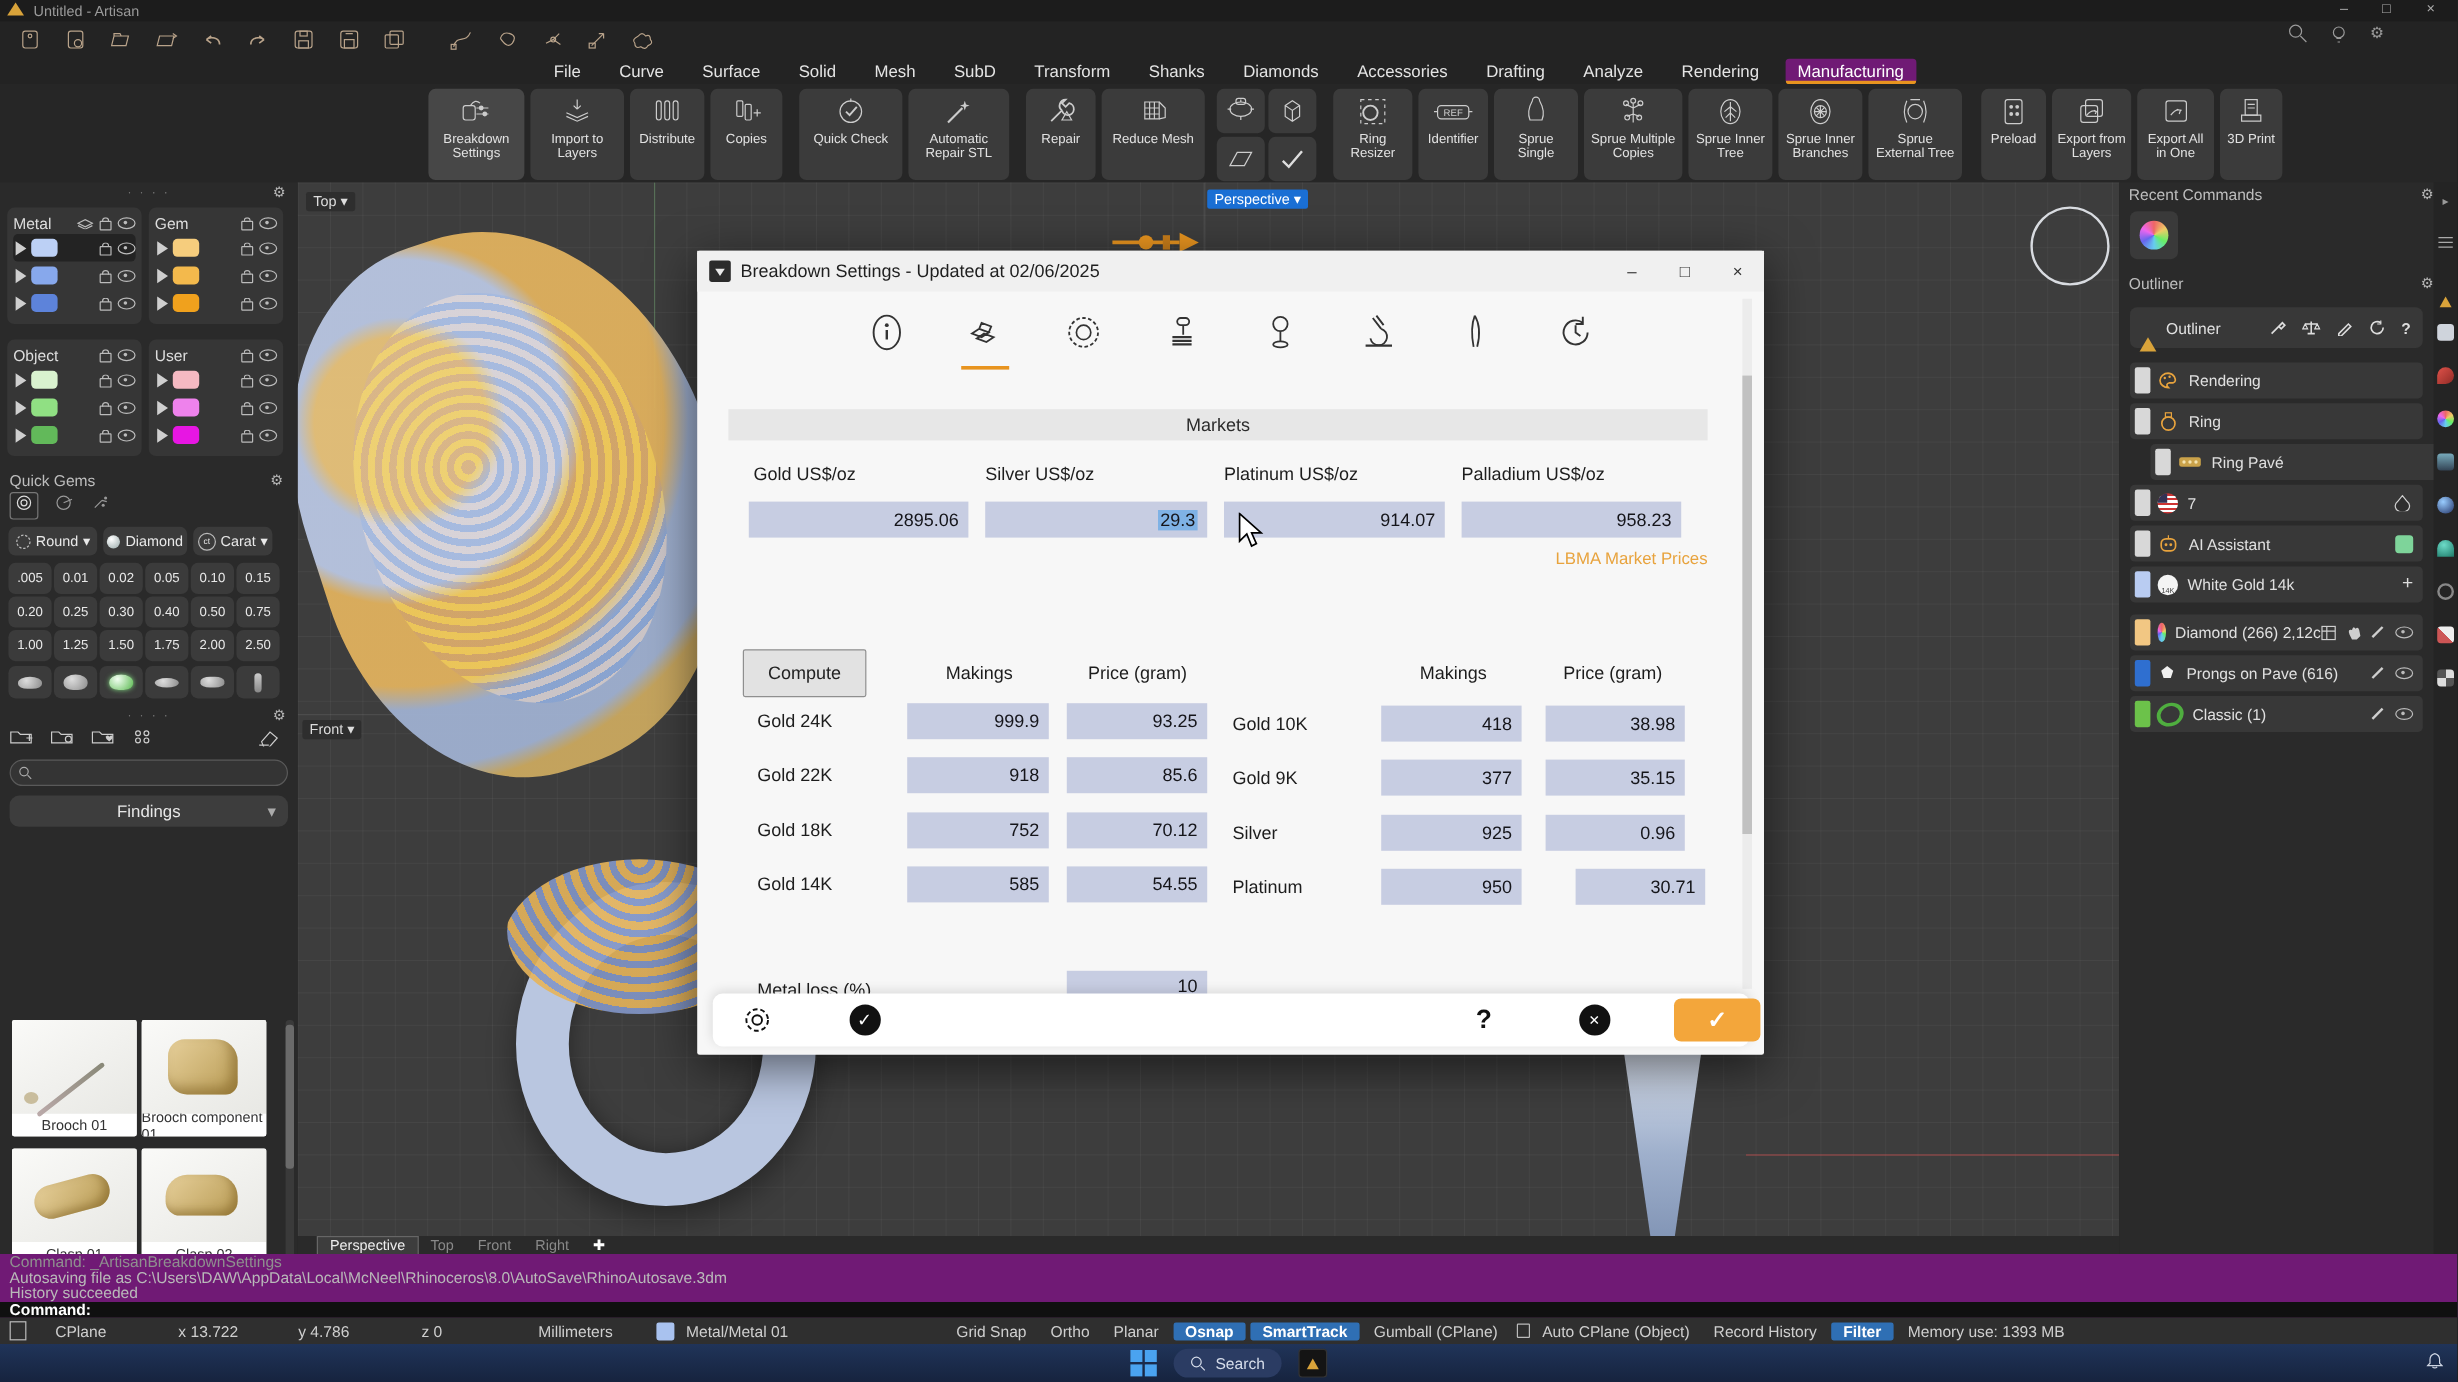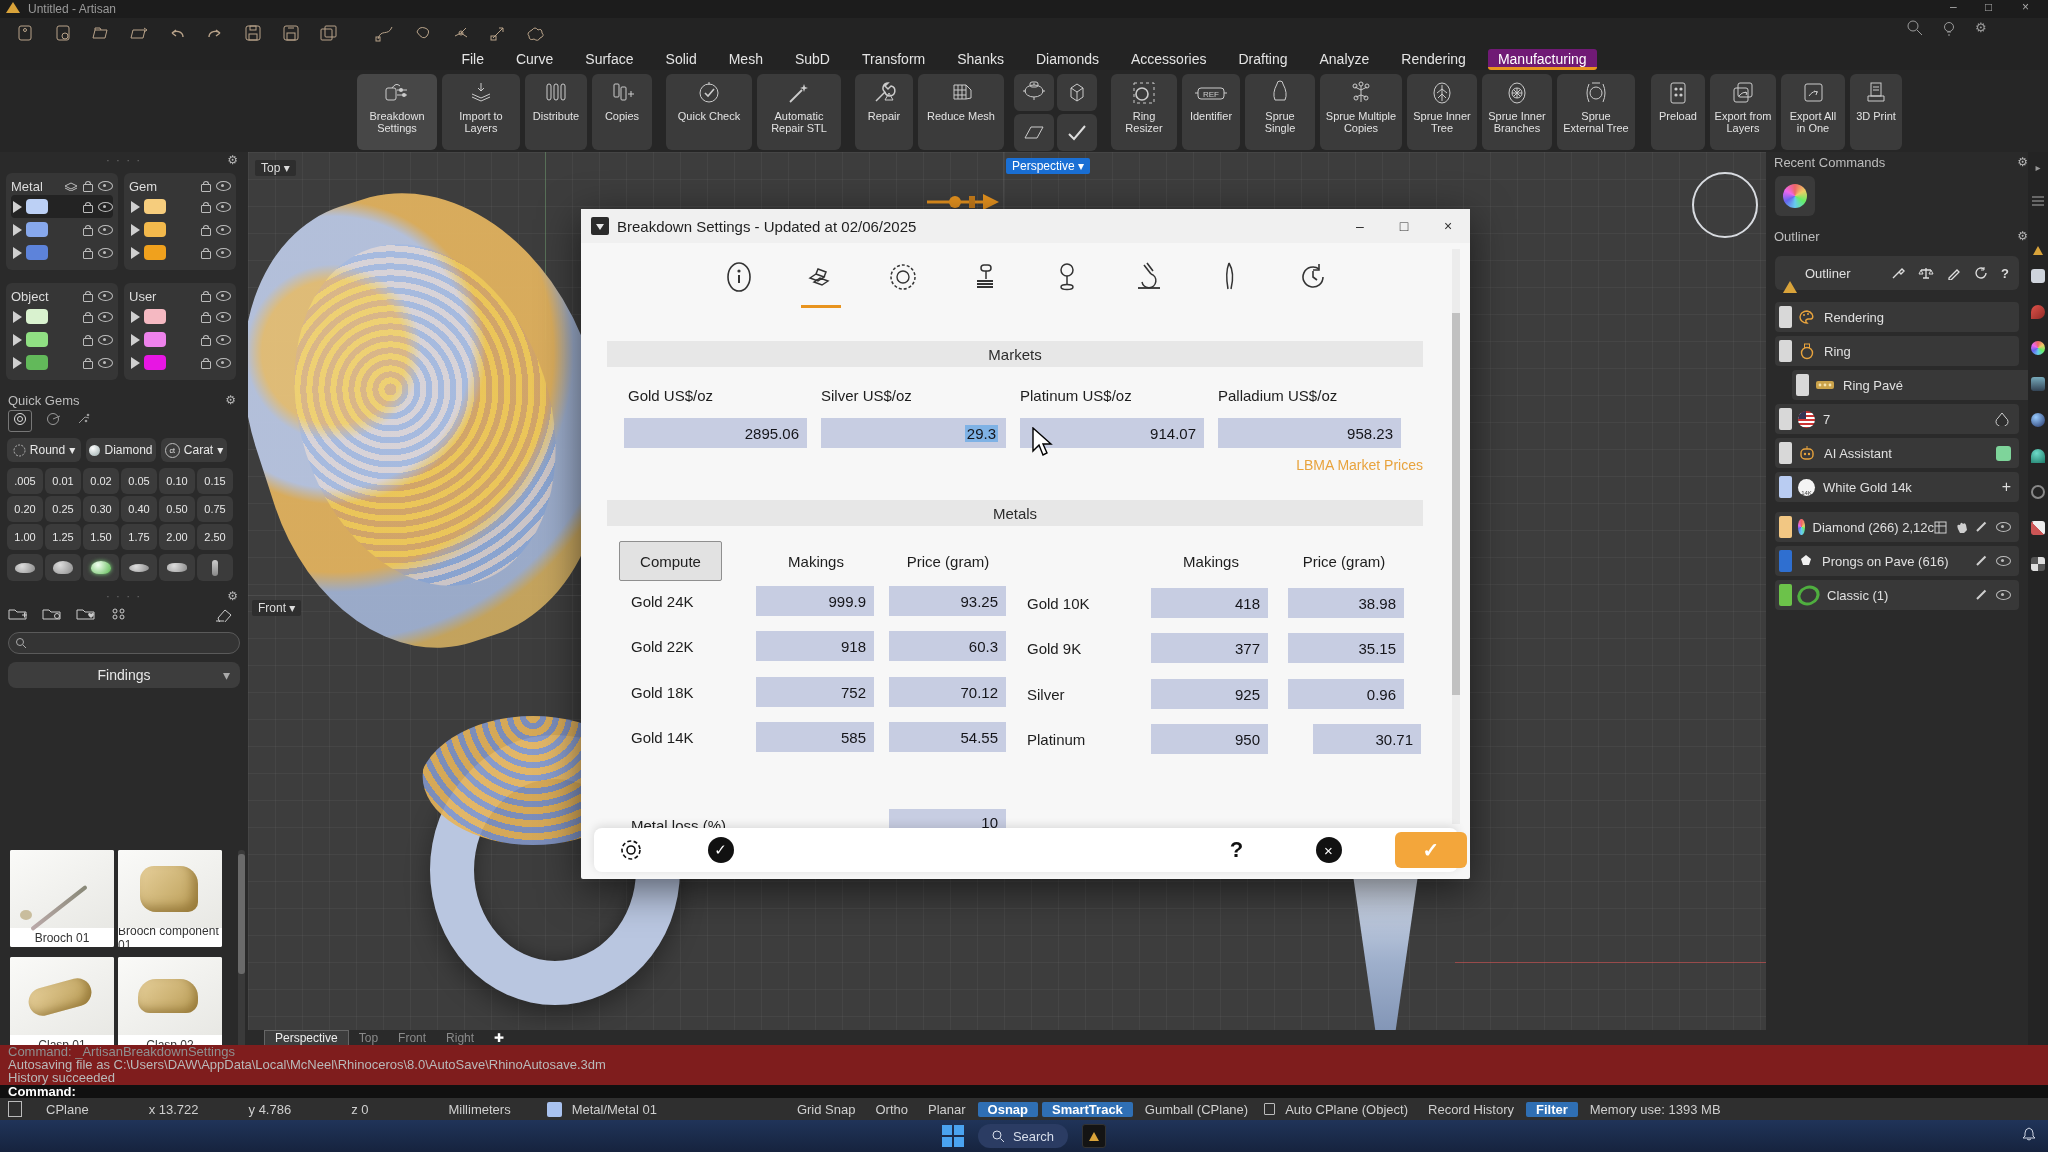"Metals" div.band { html: <div> <span>Metals</span> </div> -> none }
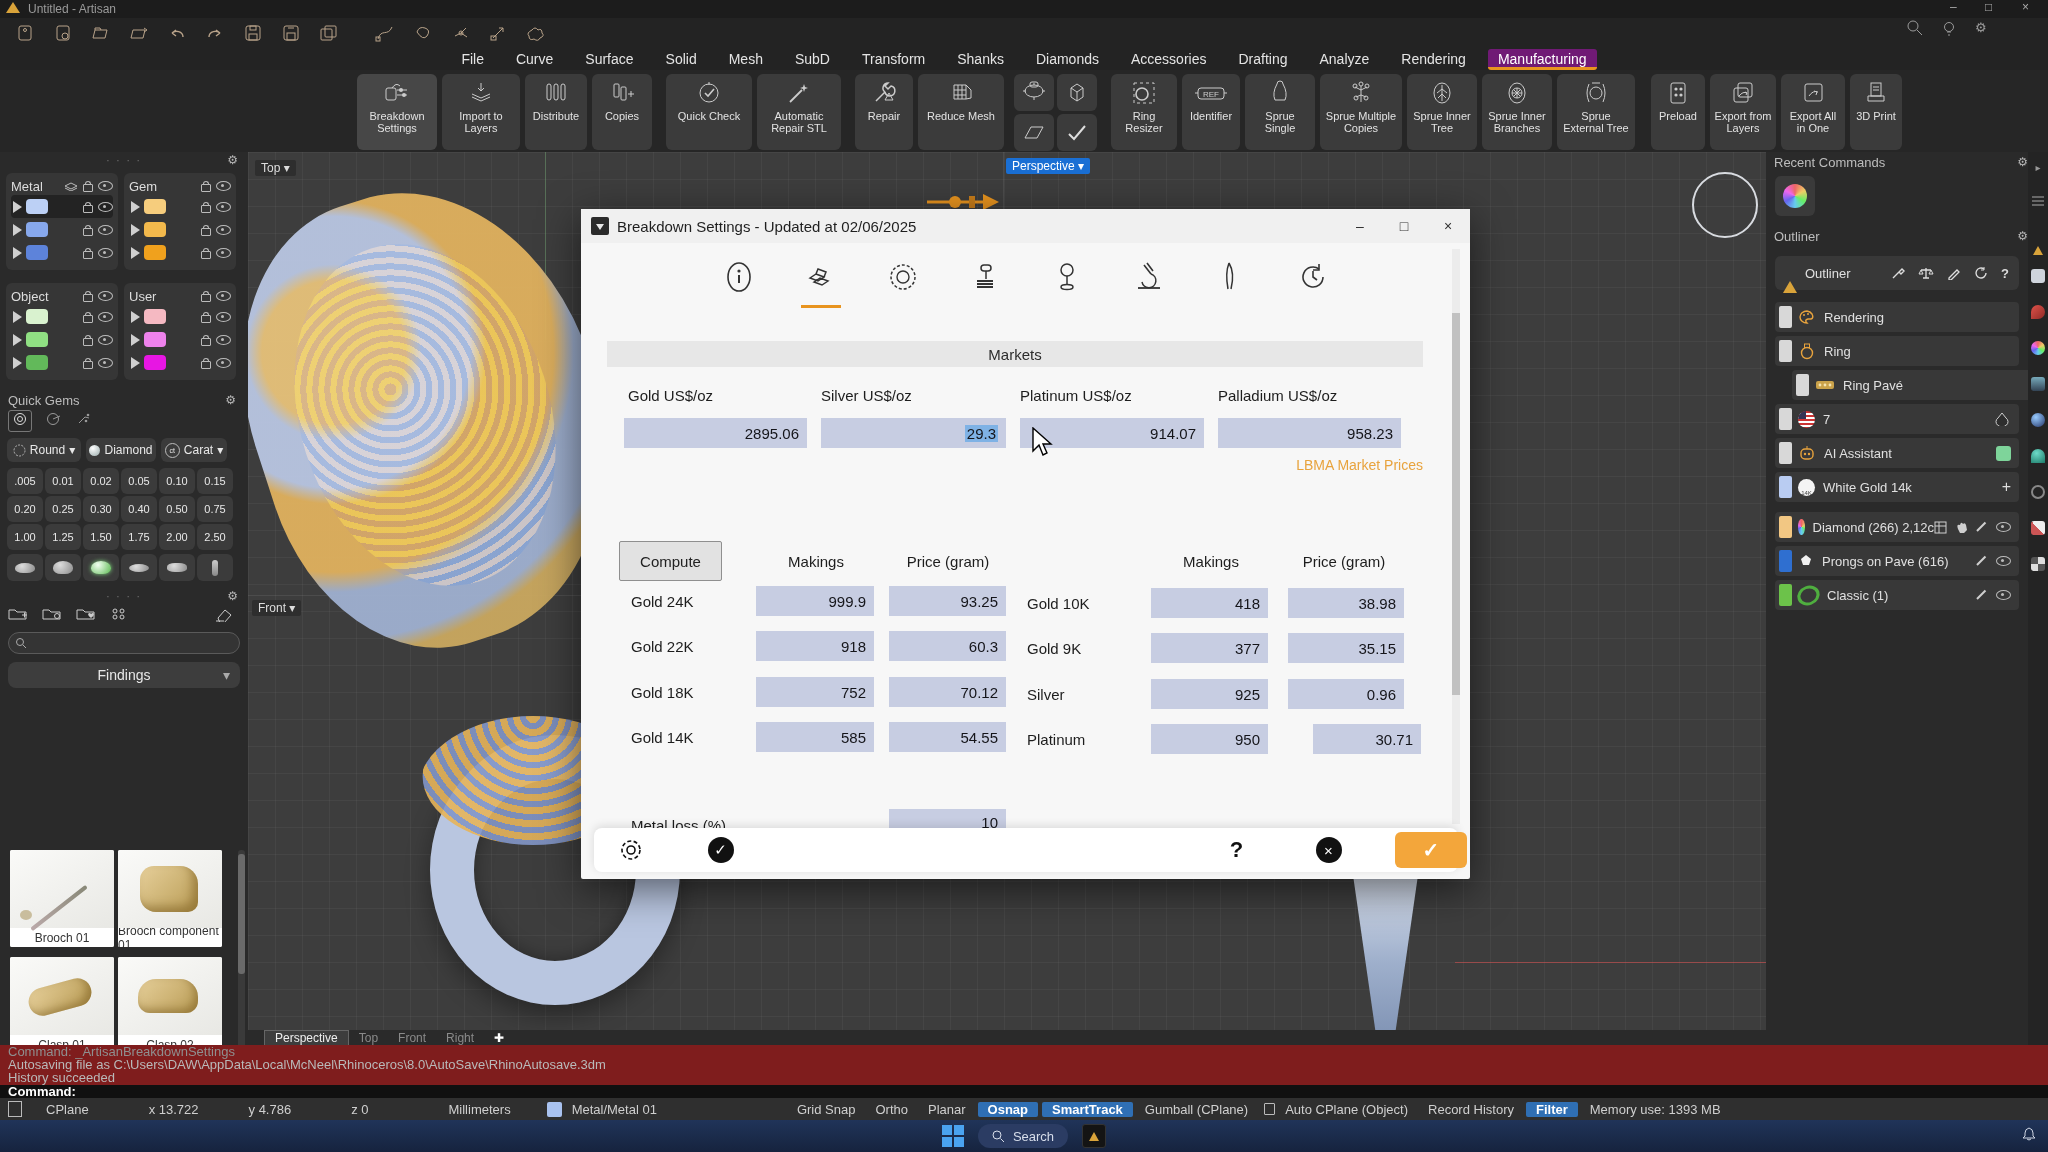"60.3" span { text: 60.3 -> 85.6 }
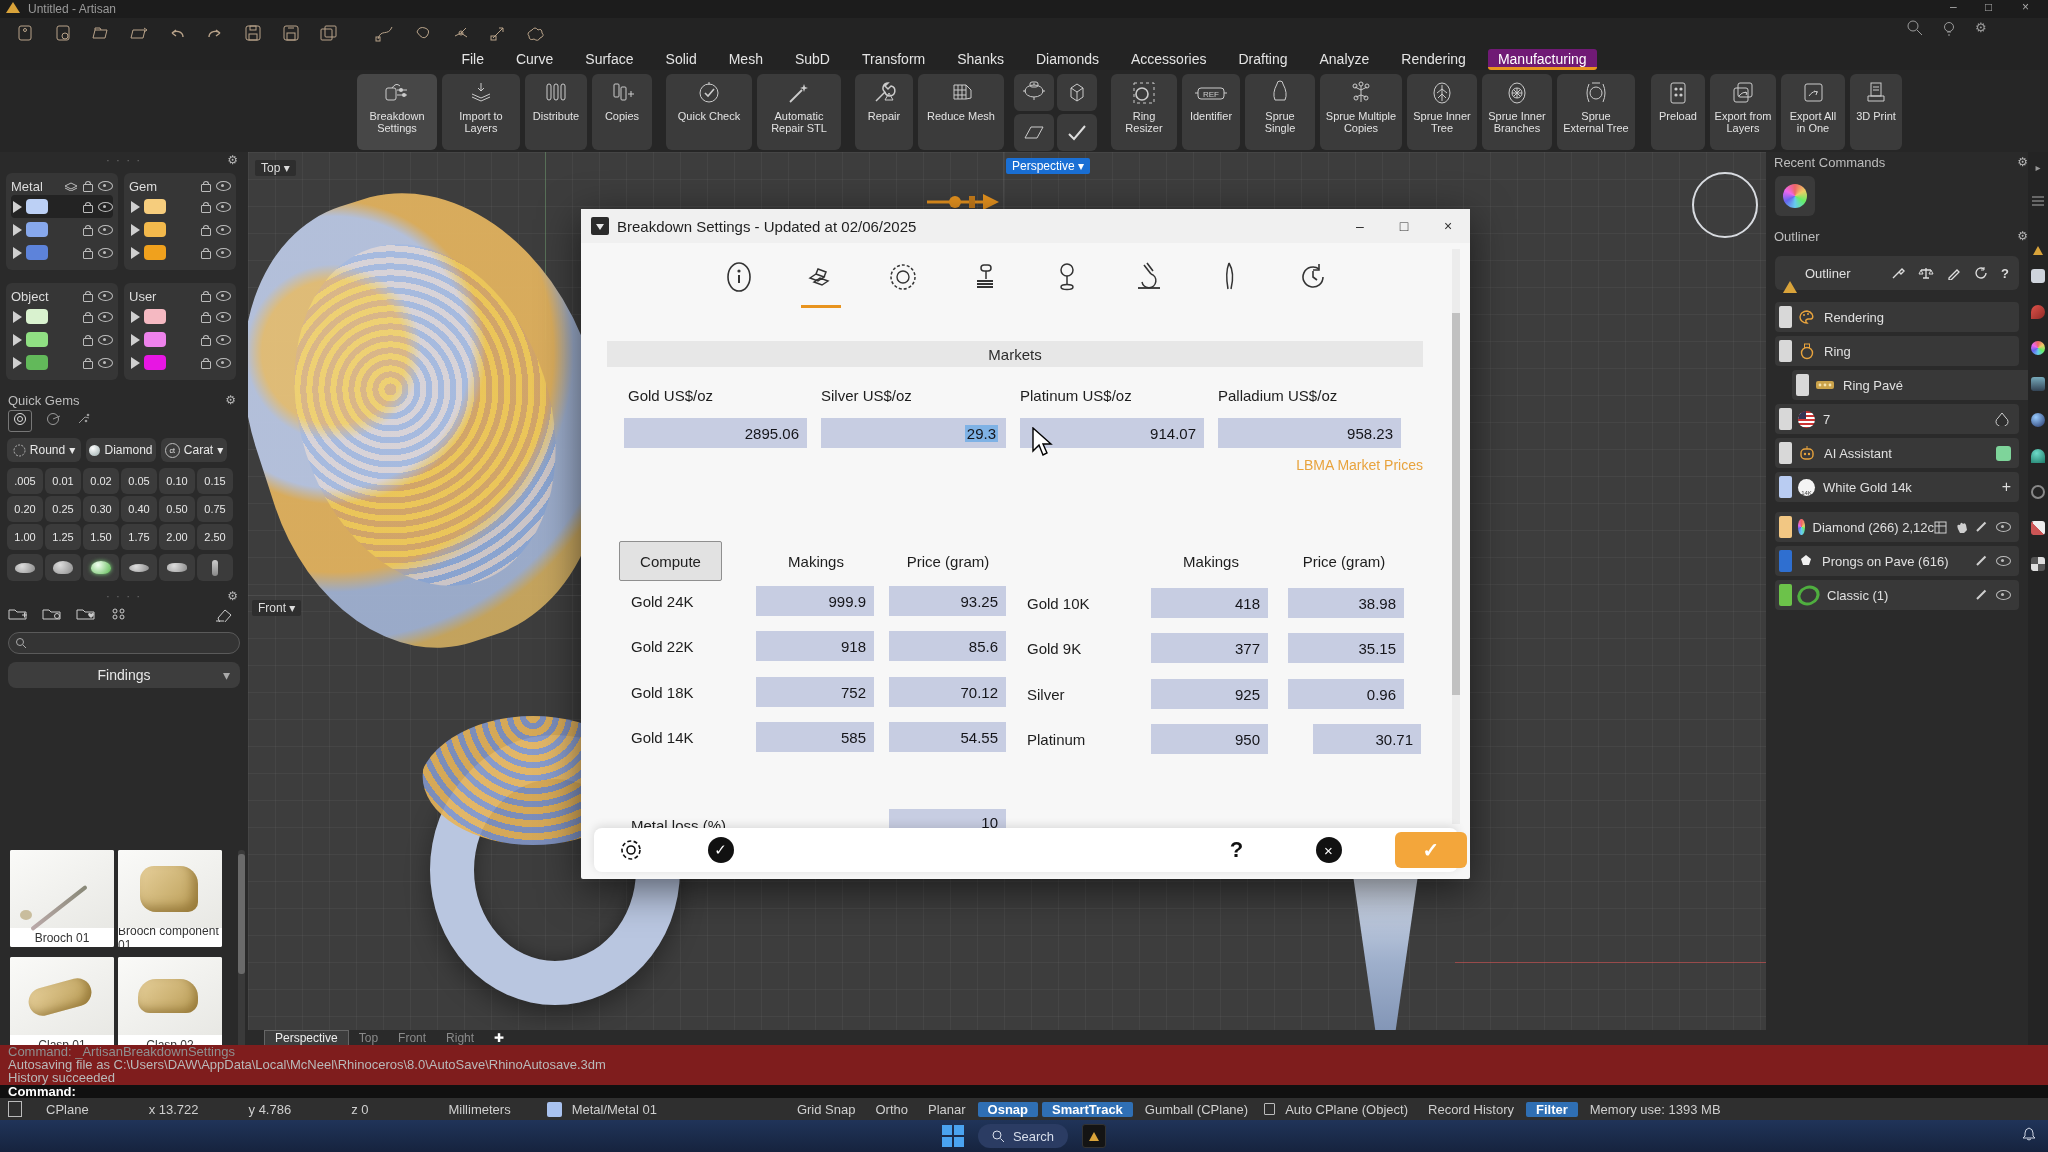"Command: _ArtisanBreakdownSettings" .console { background: #7f1d1d -> #701a75 }
